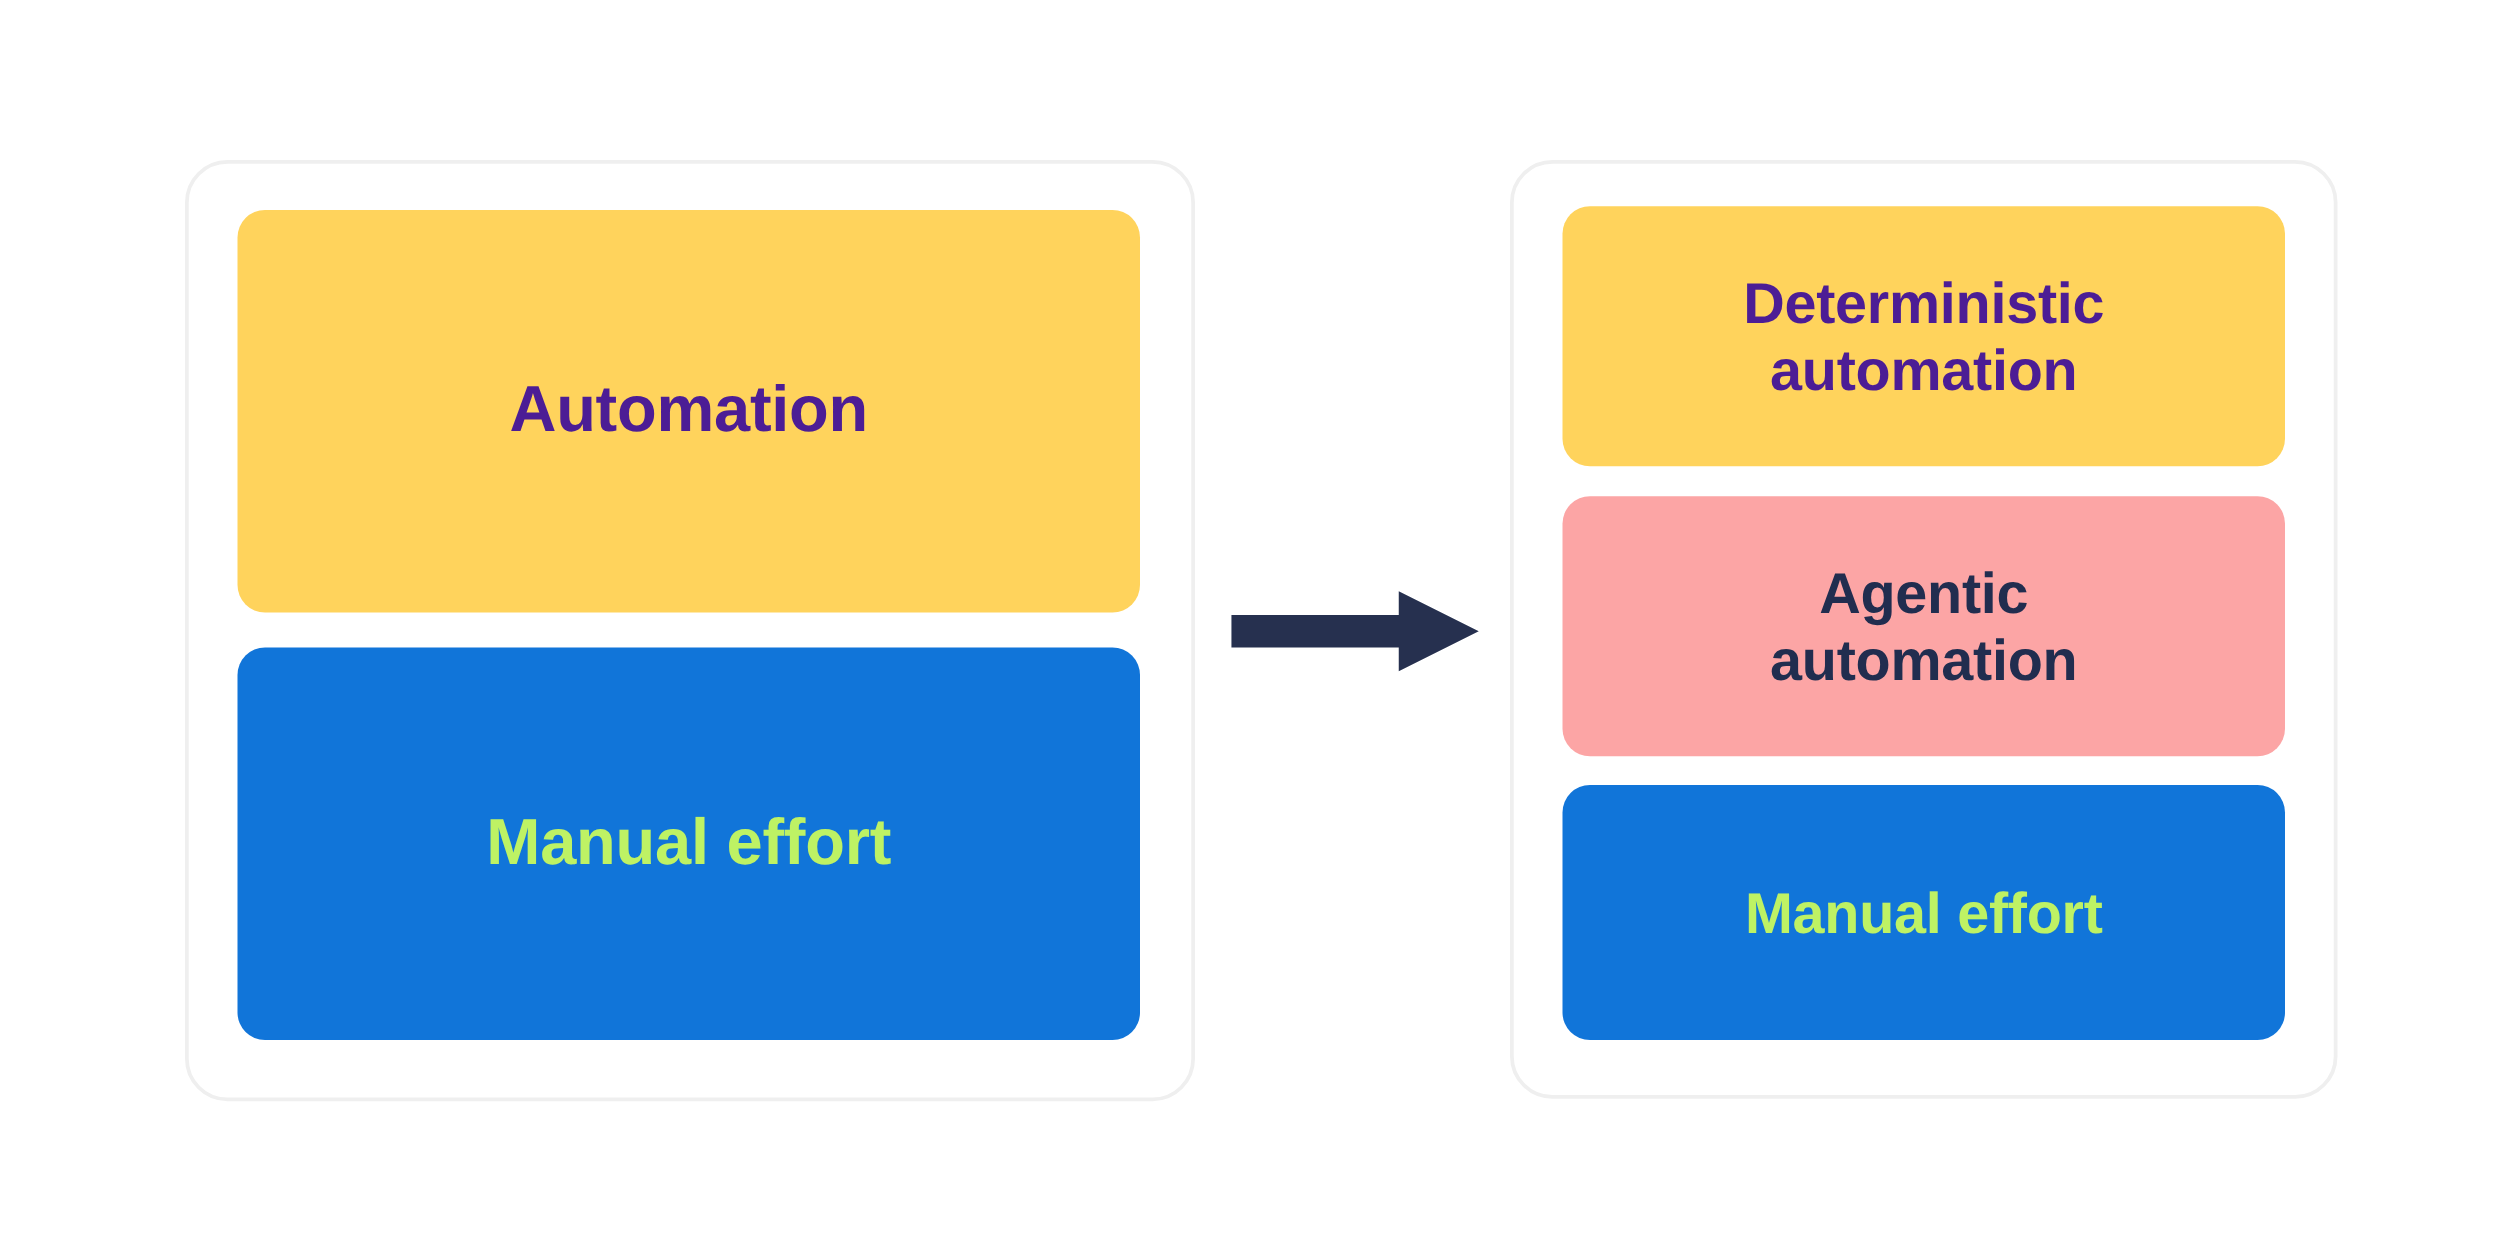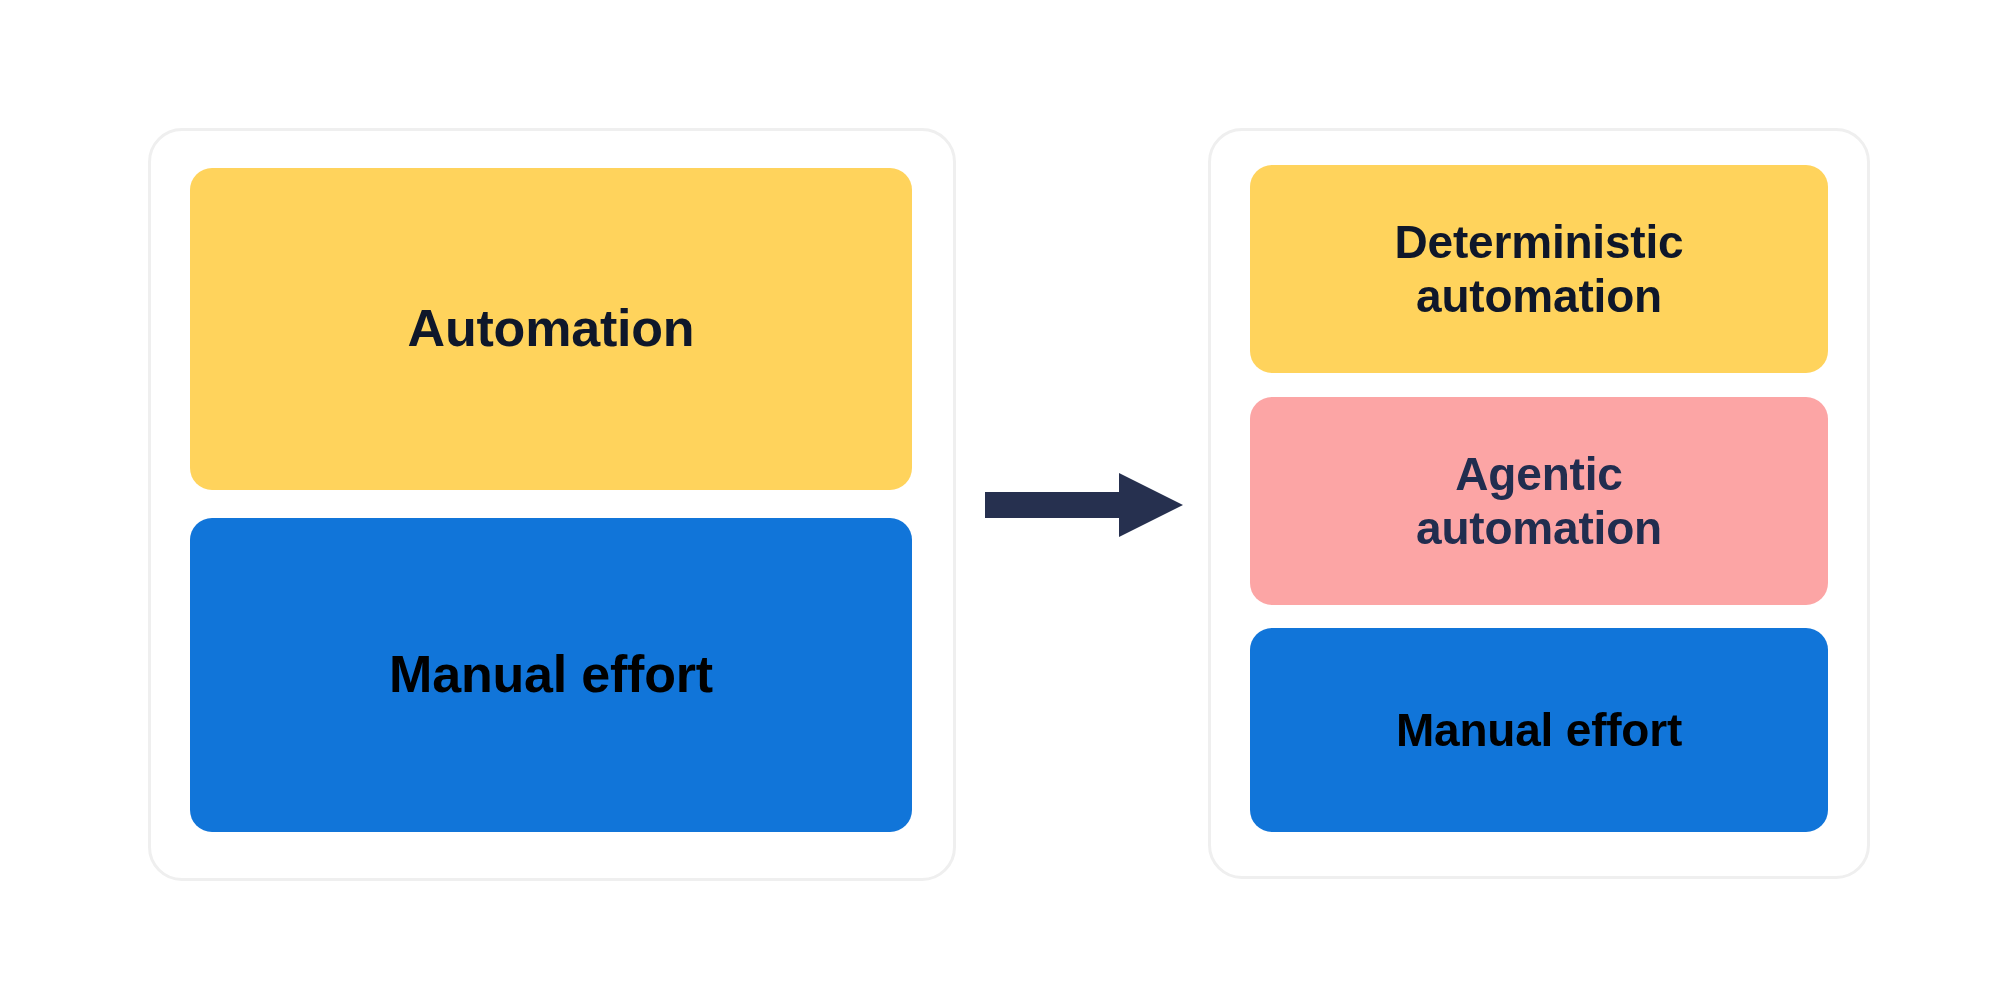"Deterministic" .block.yellow { color: #0f172a -> #4c1d95 }
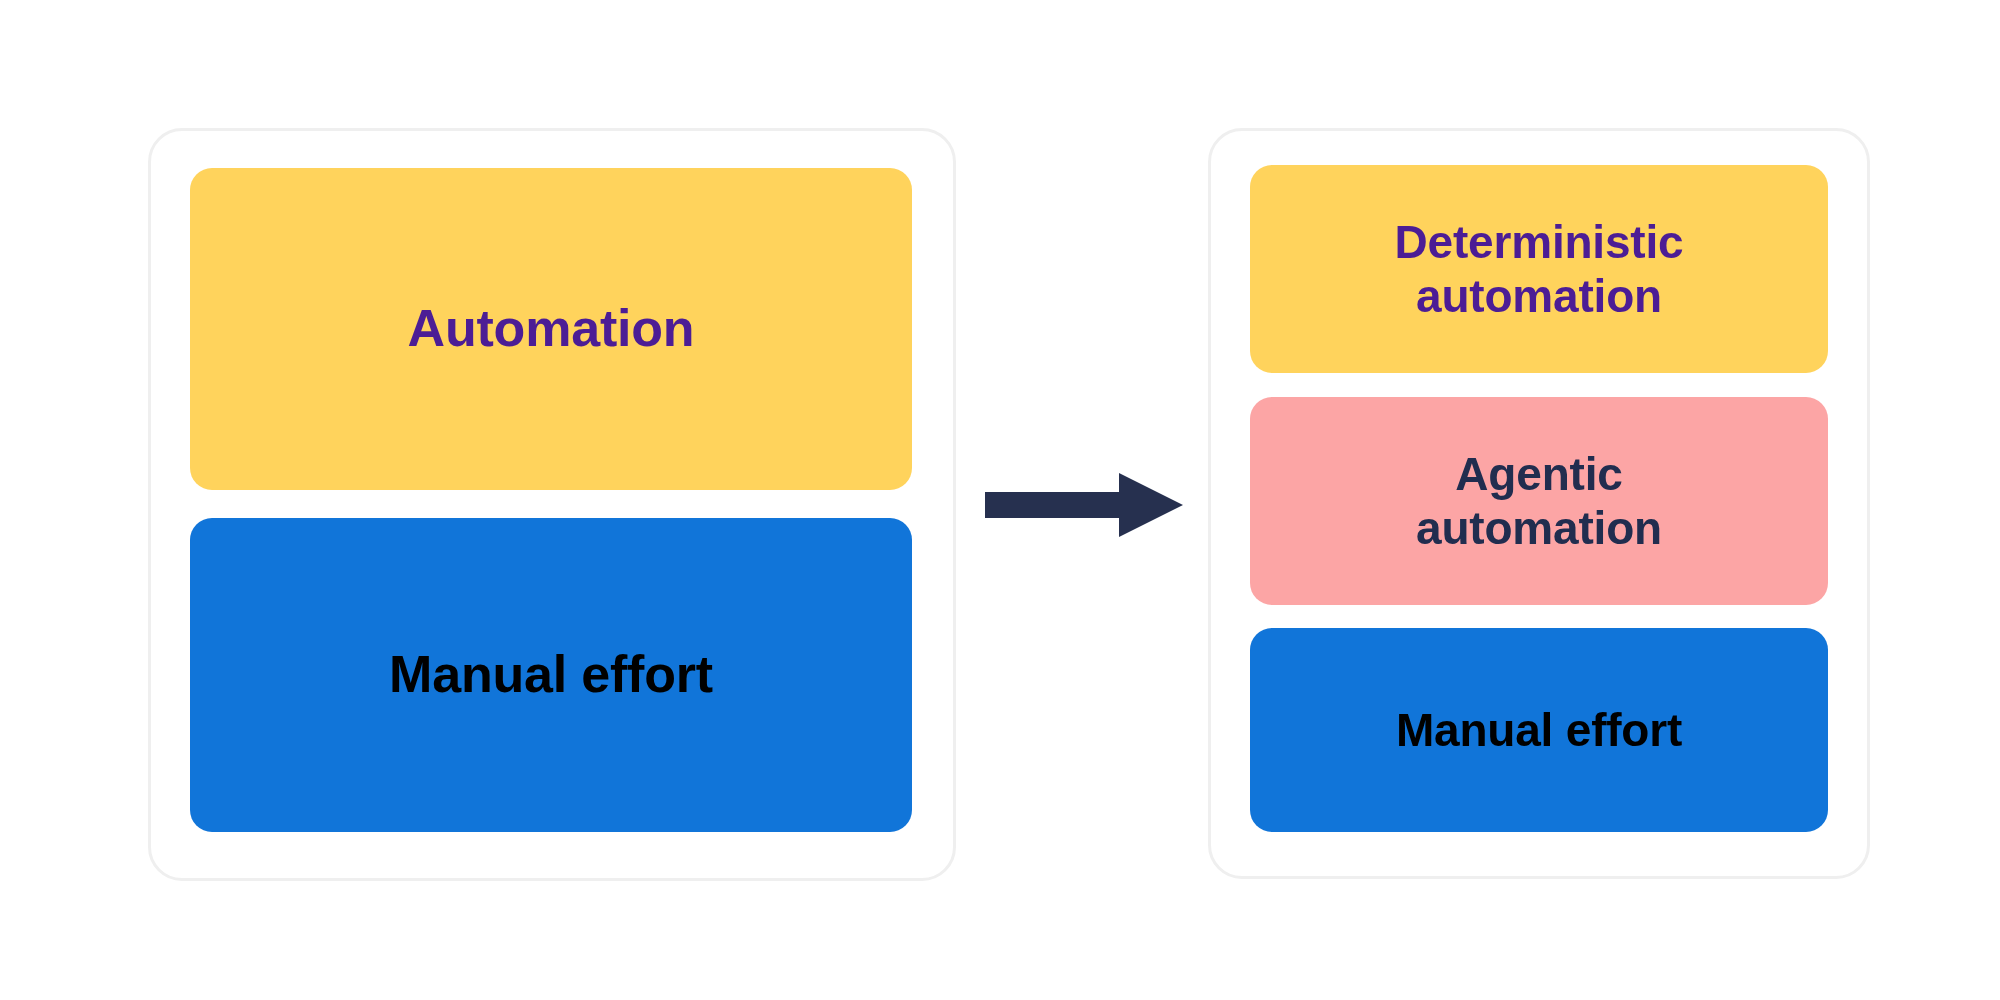"Manual effort" .block.blue { color: #000000 -> #bef264 }
